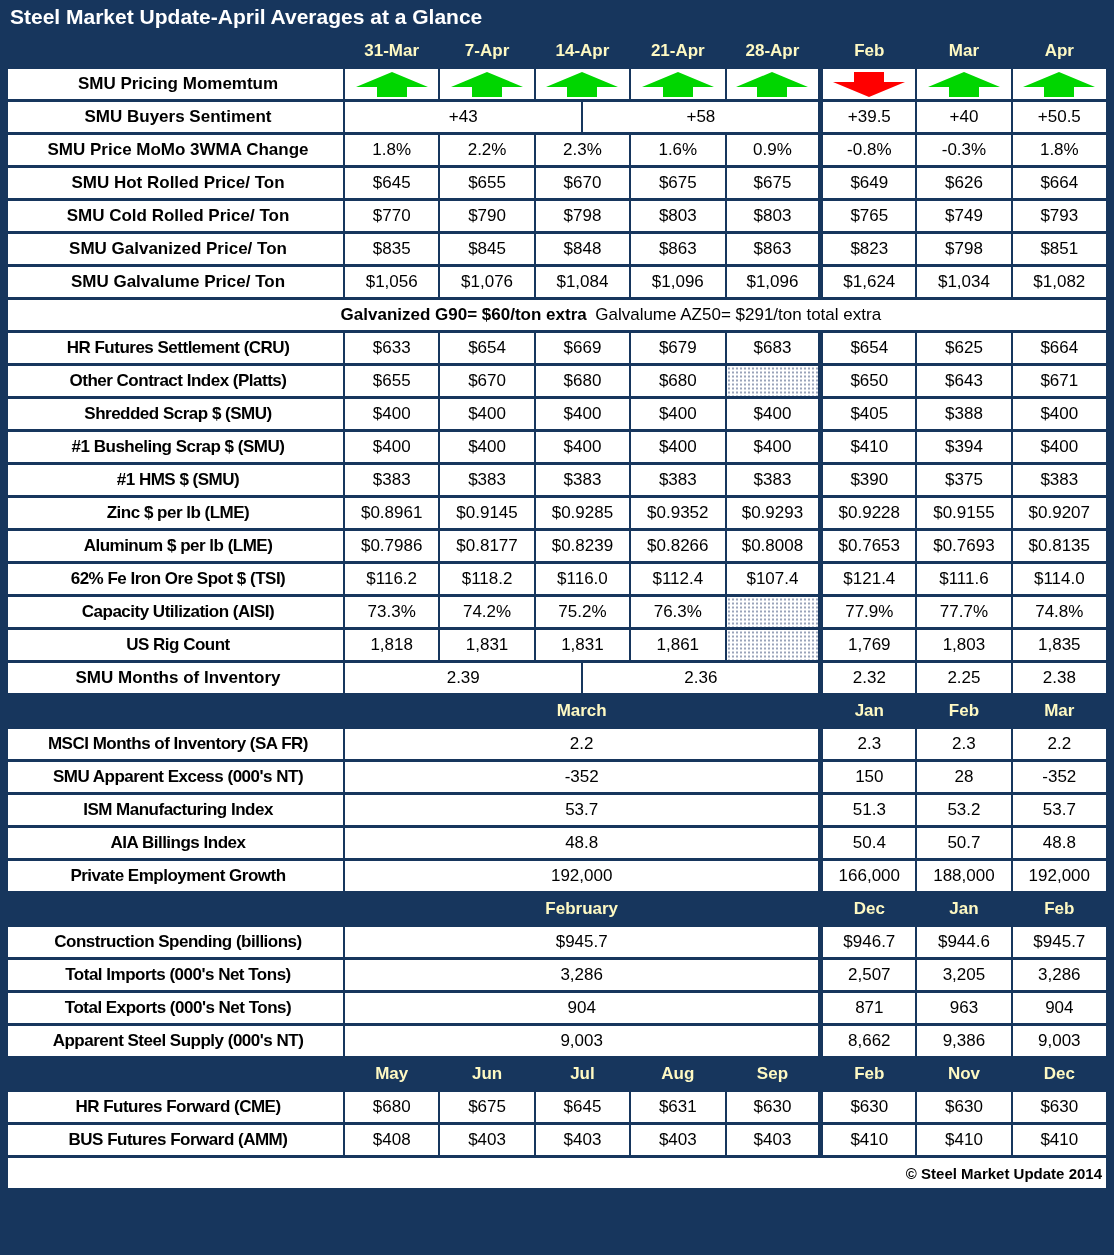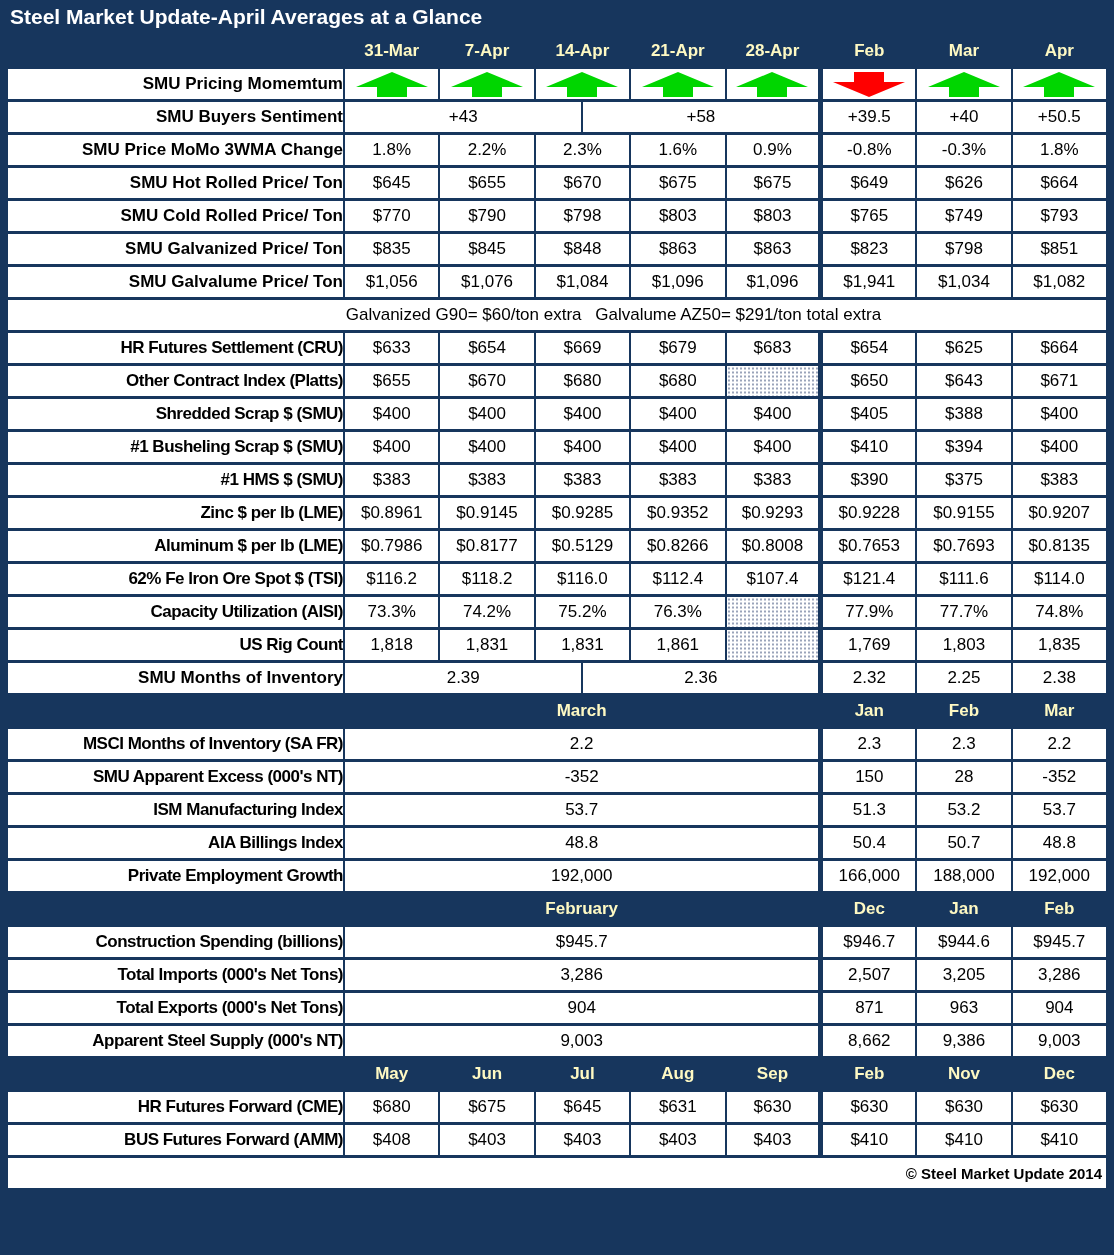"SMU Pricing Momemtum" td.lbl { text-align: right -> center }
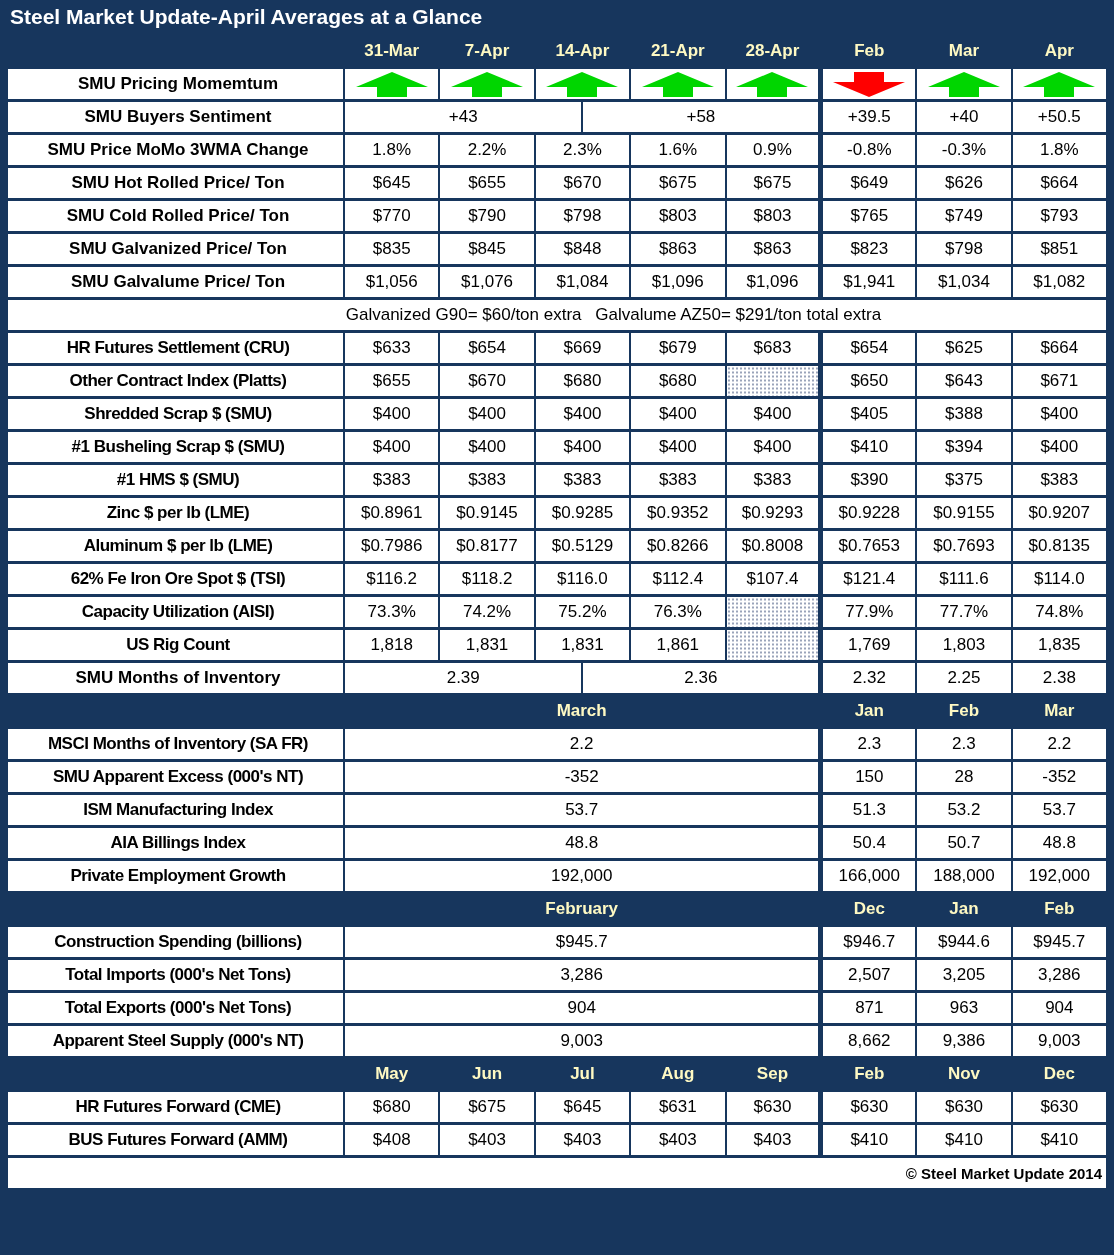"$1,941" td.val { text: $1,941 -> $1,624 }
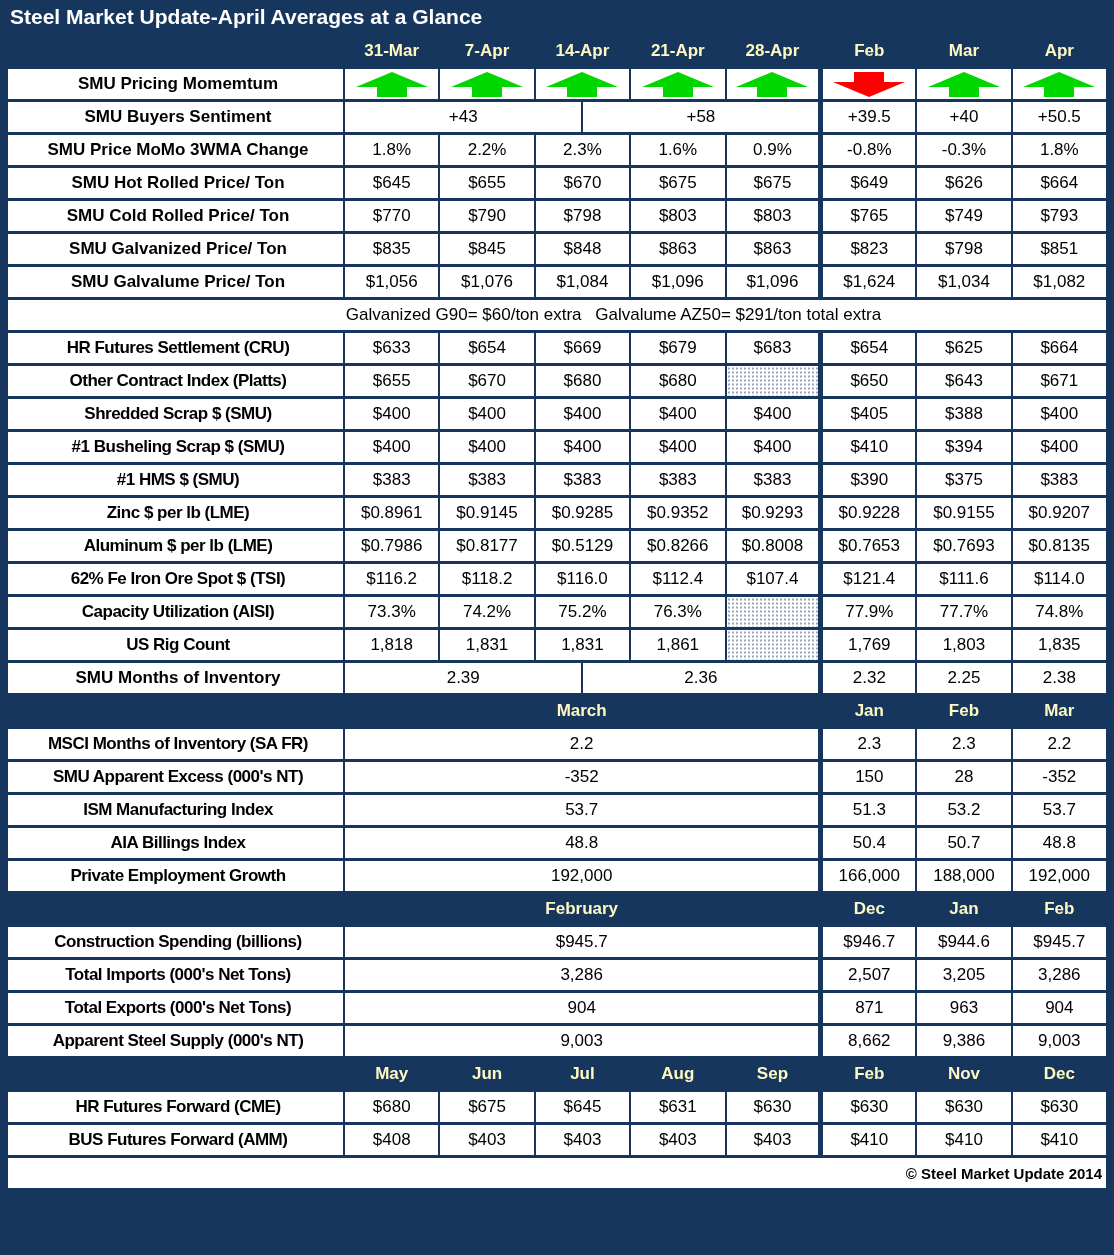"Galvanized G90= $60/ton extra" td.note span.note0 { font-weight: none -> bold }
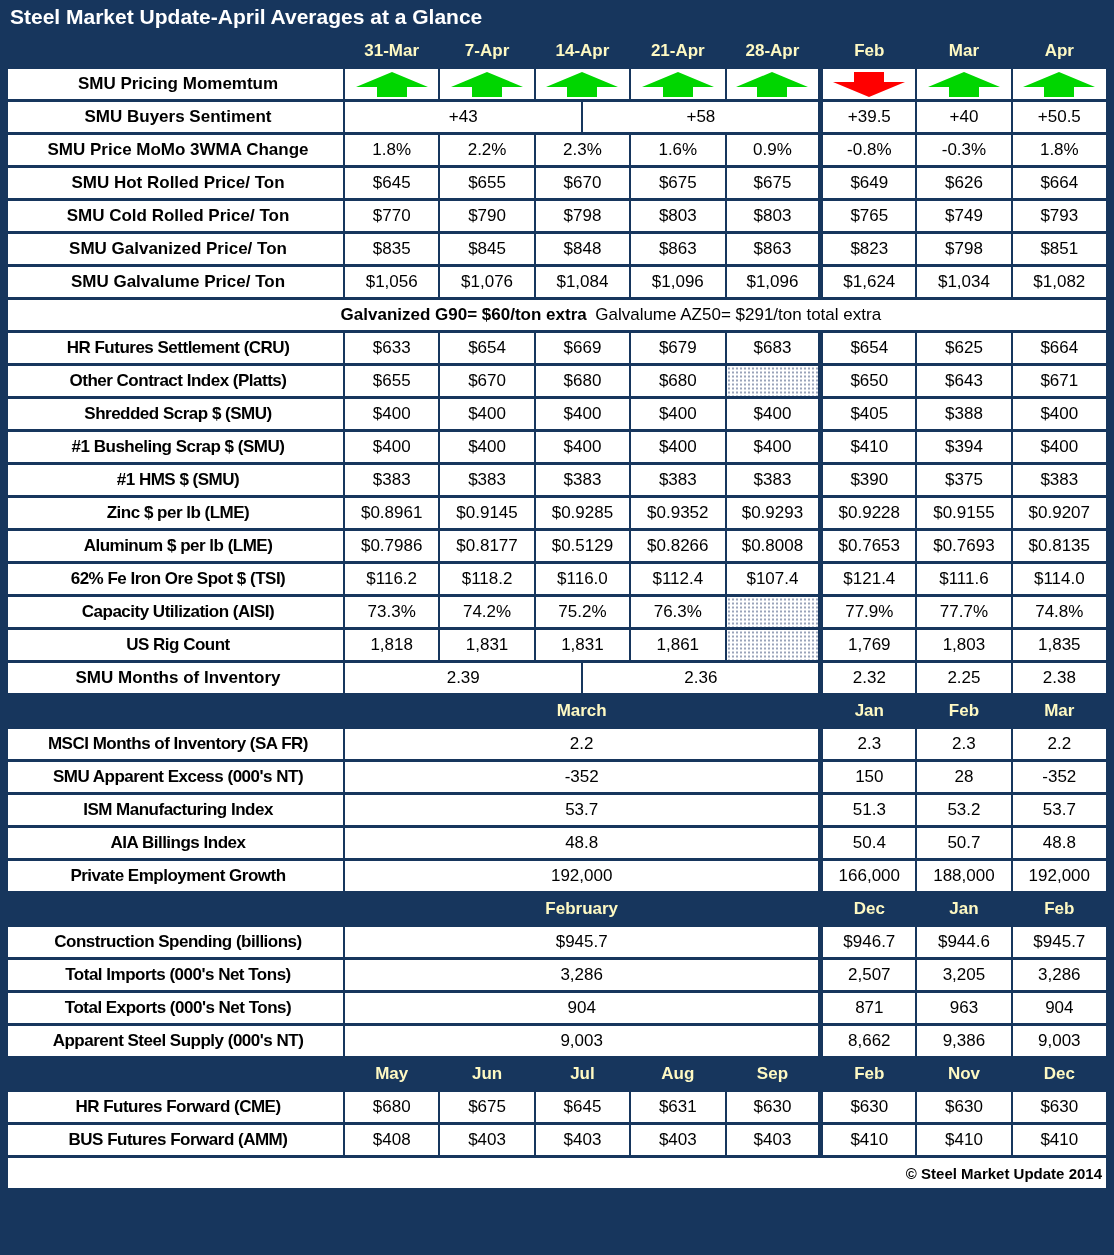"$0.5129" td.val { text: $0.5129 -> $0.8239 }
